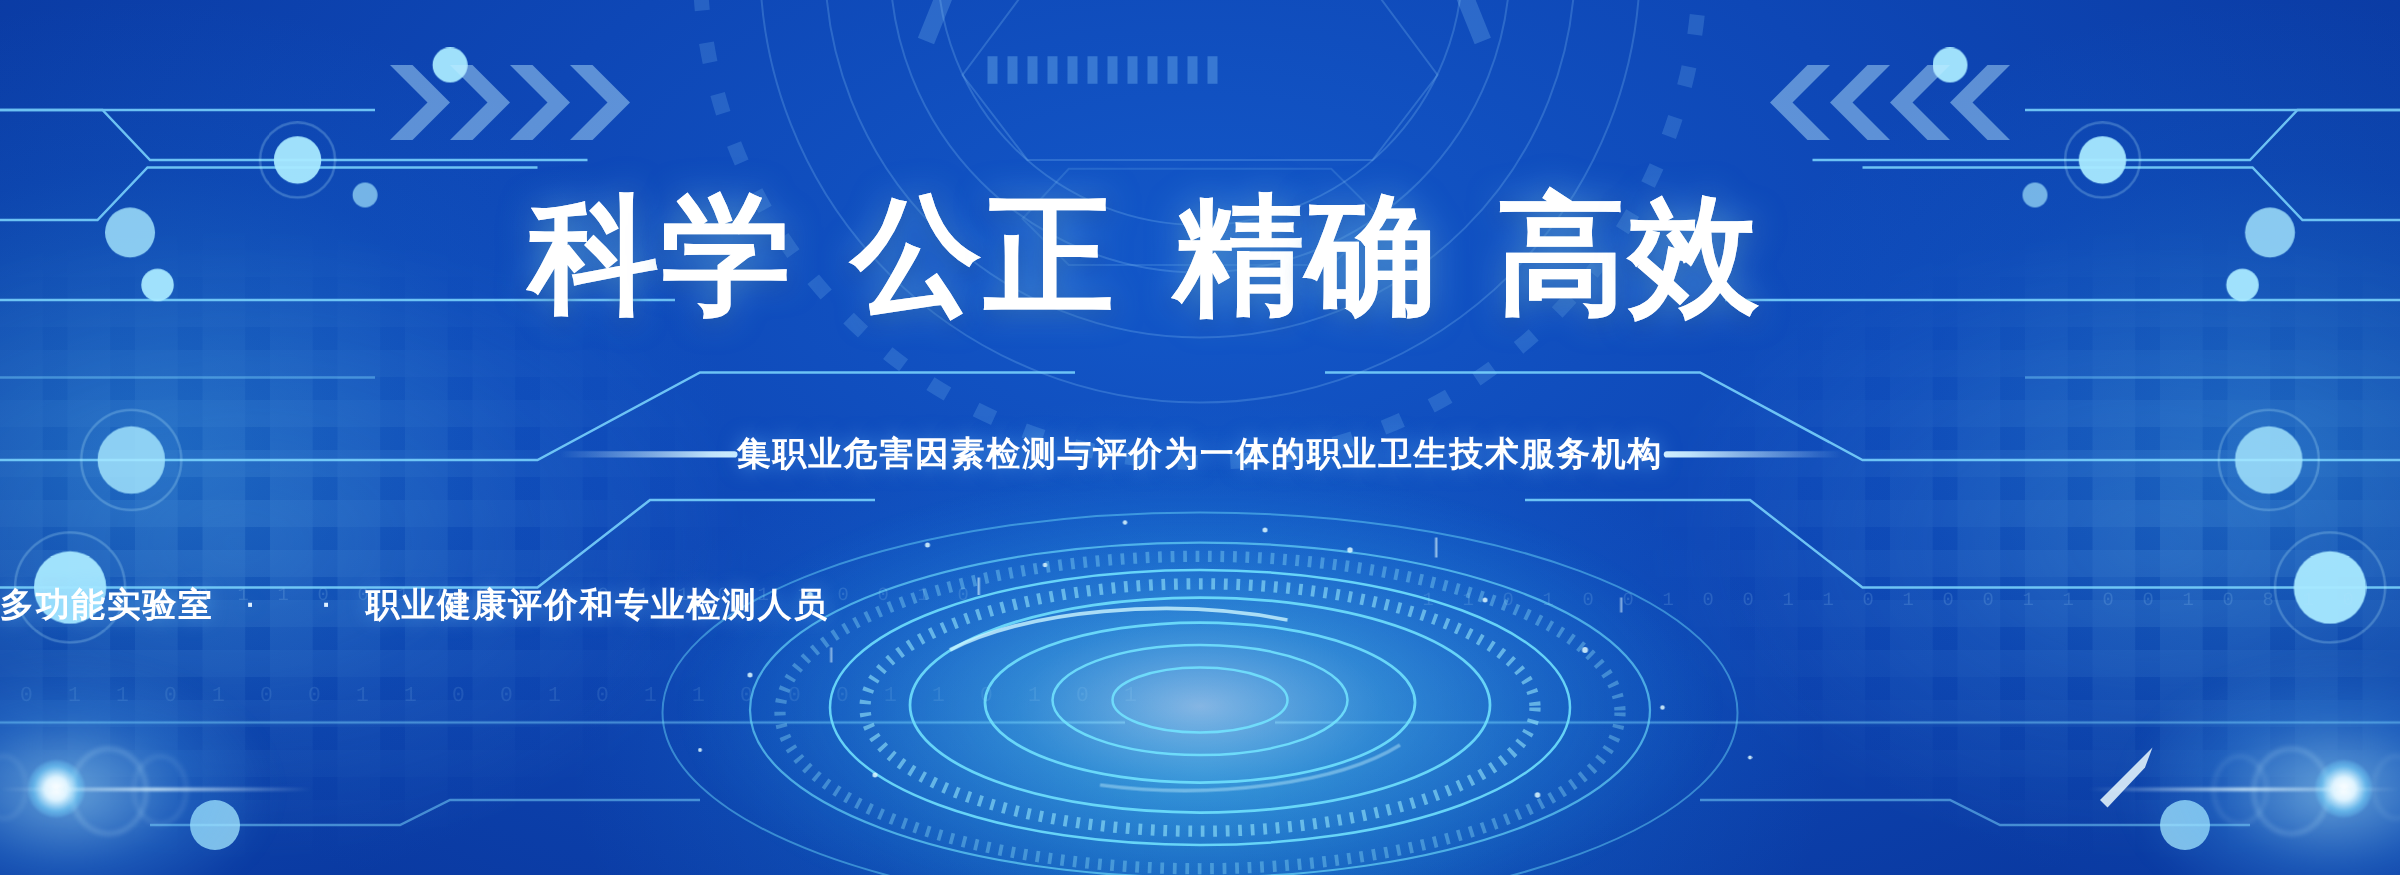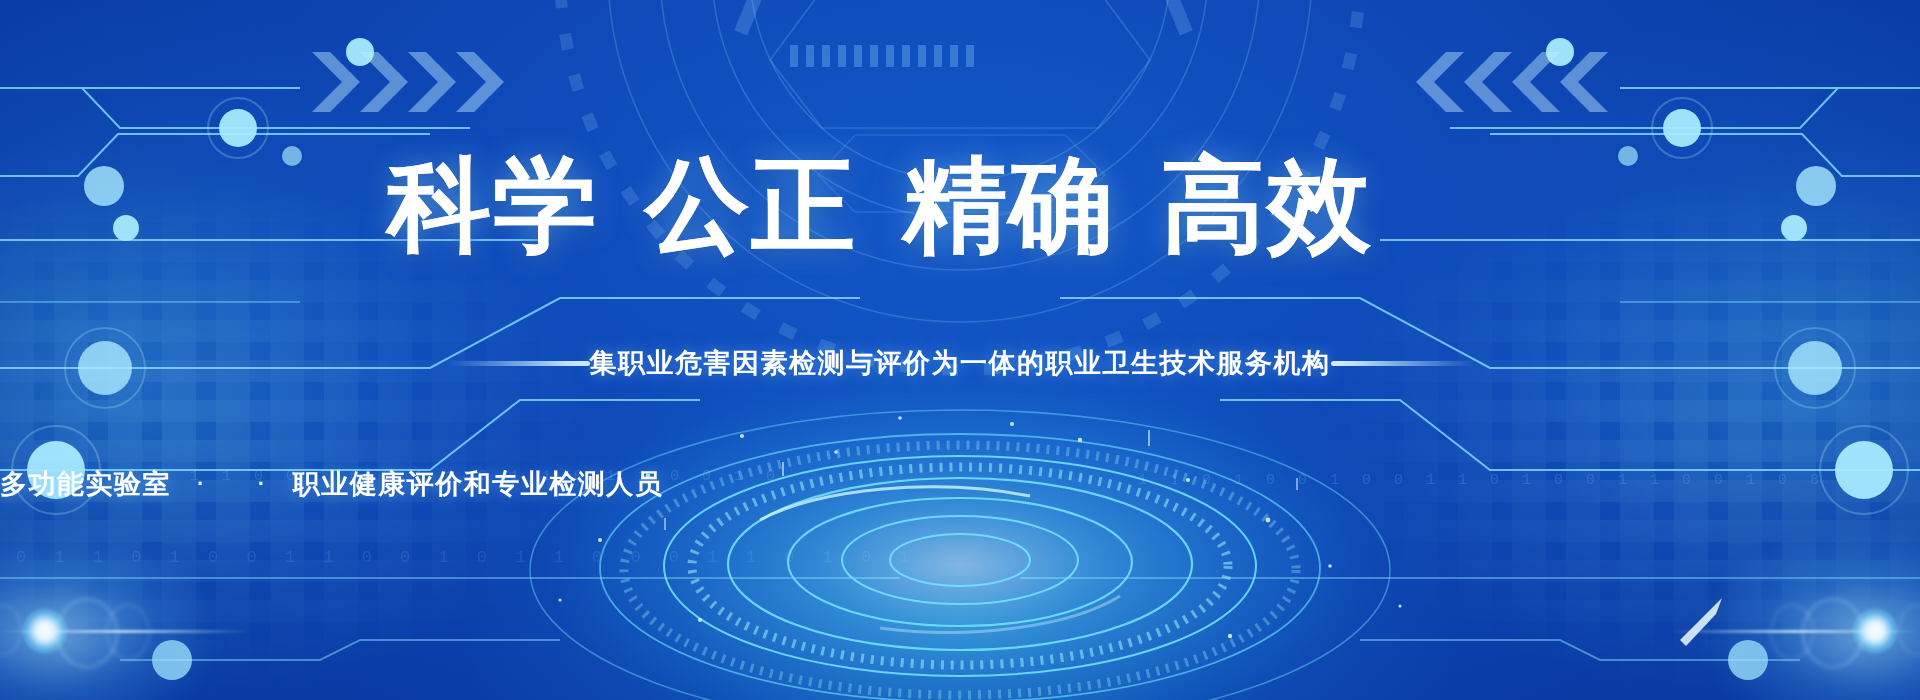"科学 公正 精确 高效" .headline { padding-left: none -> 36px }
